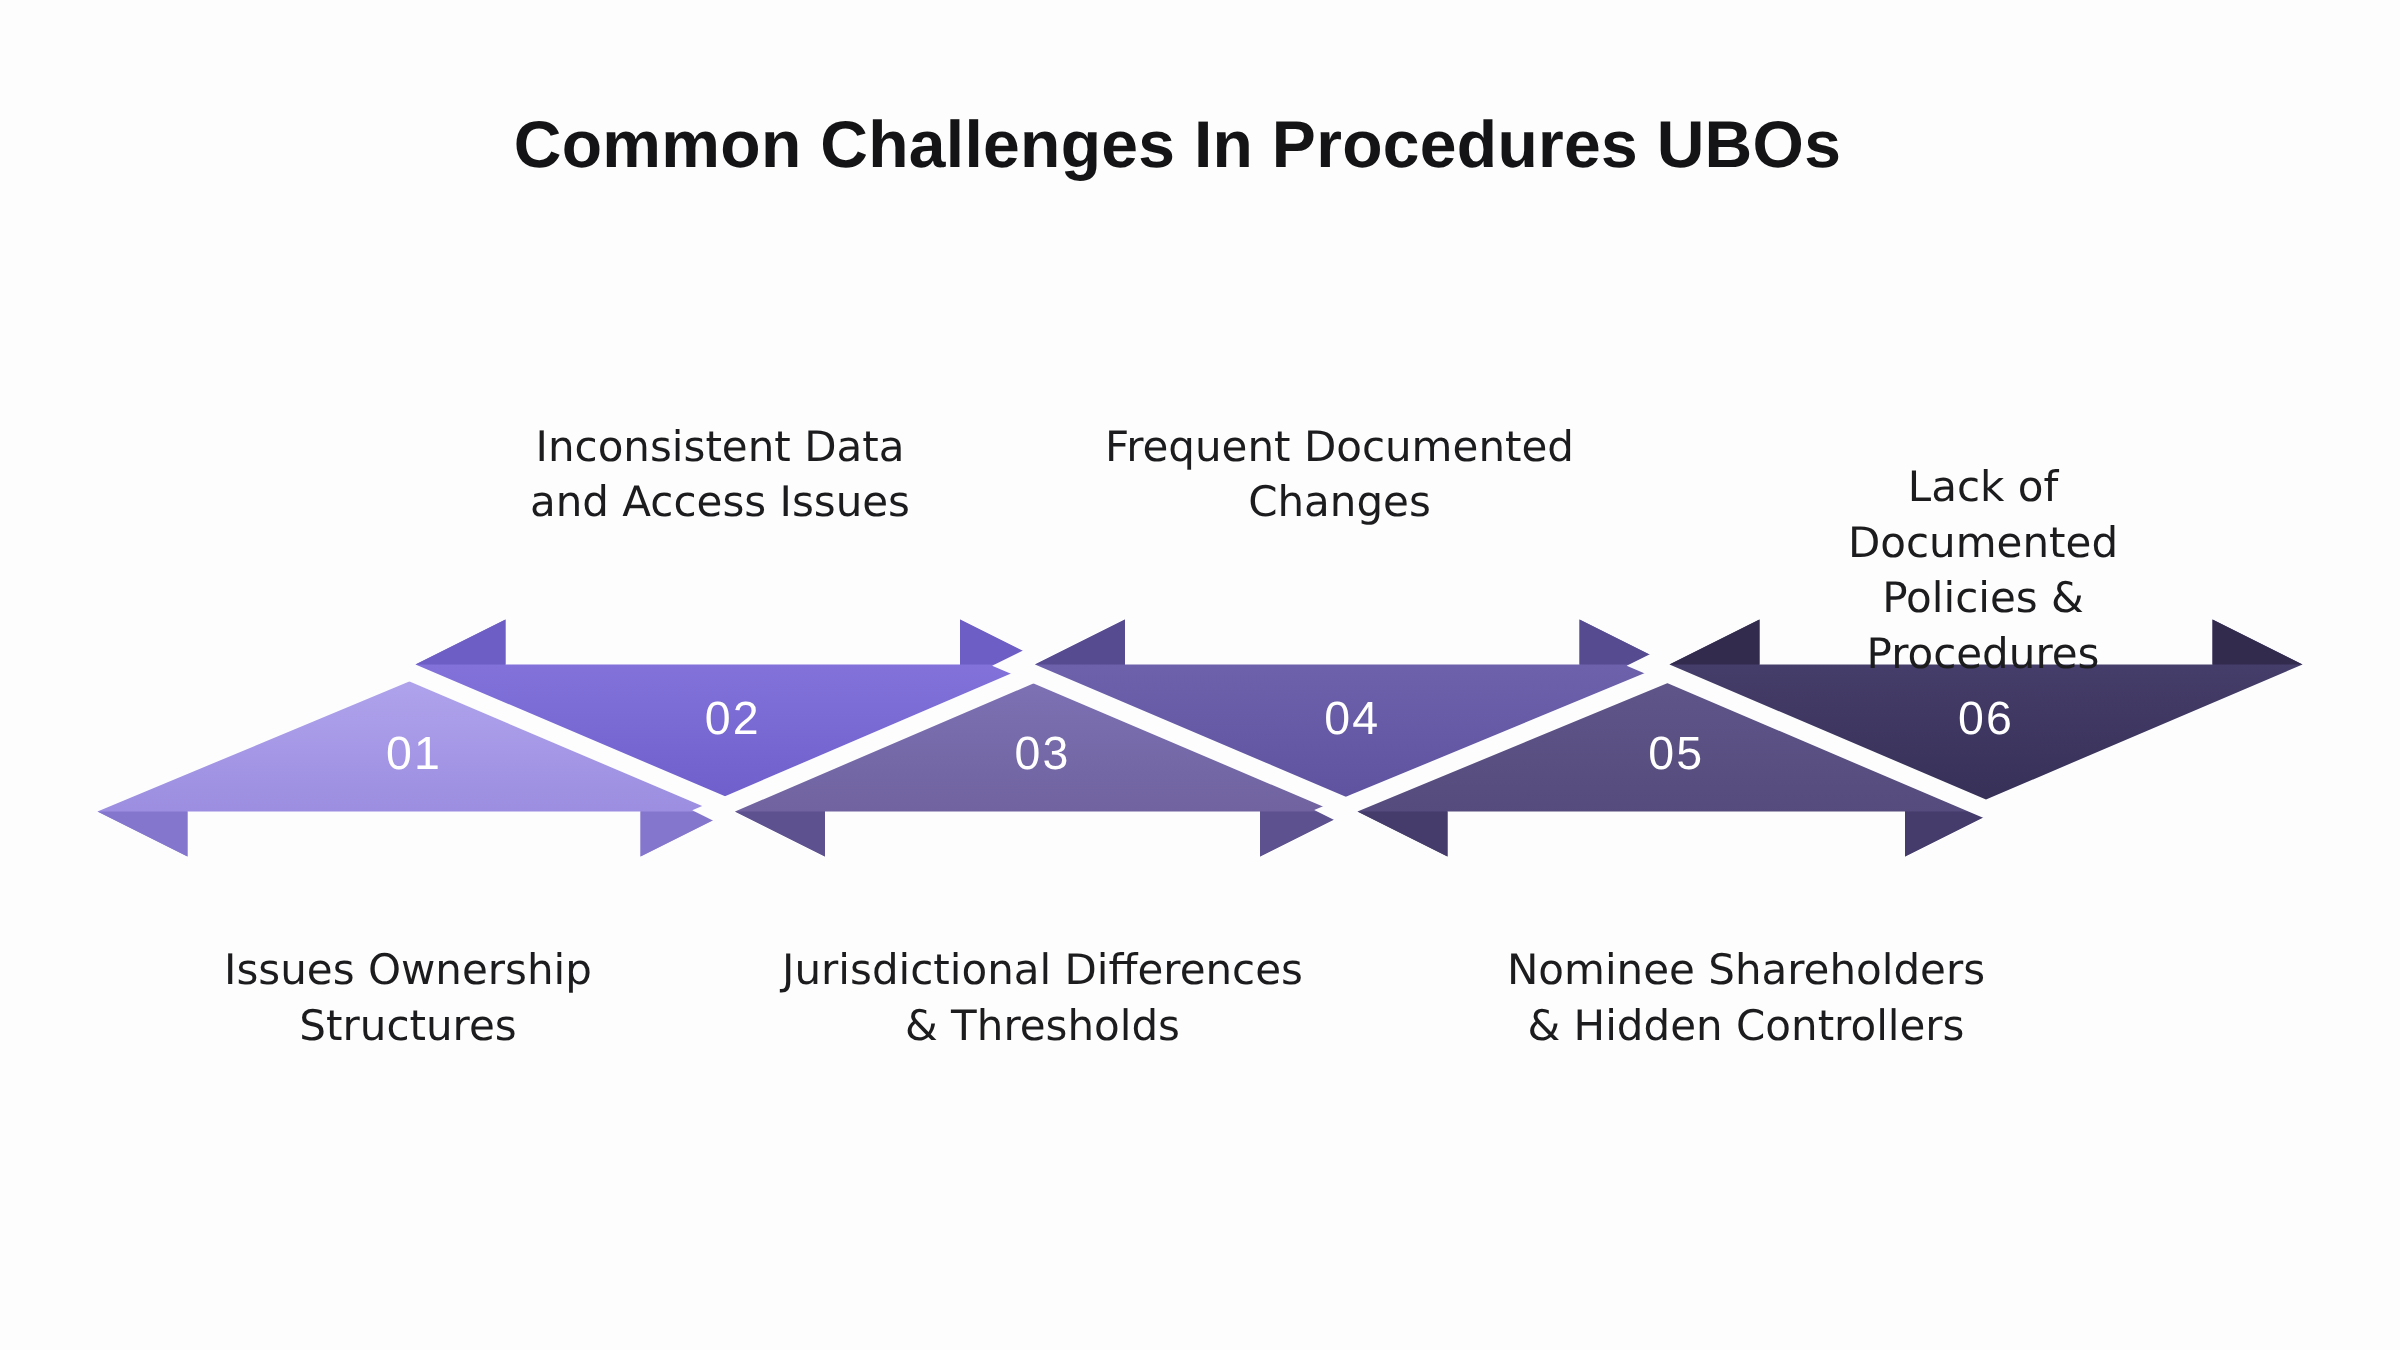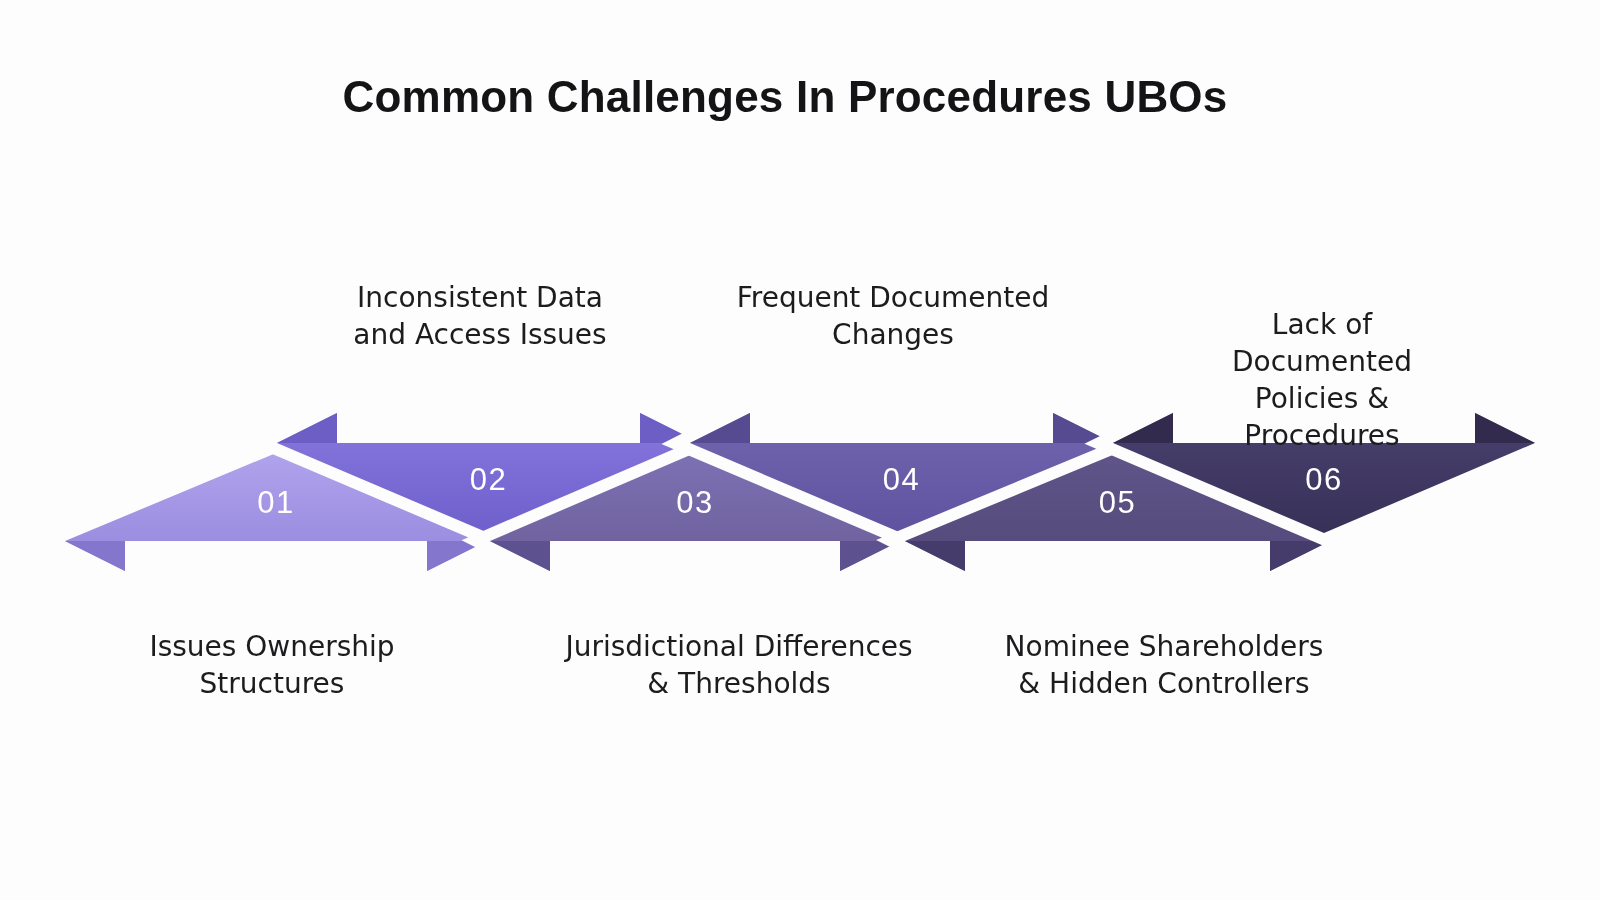"Jurisdictional Differences" div.label { margin-left: 44px -> none }
